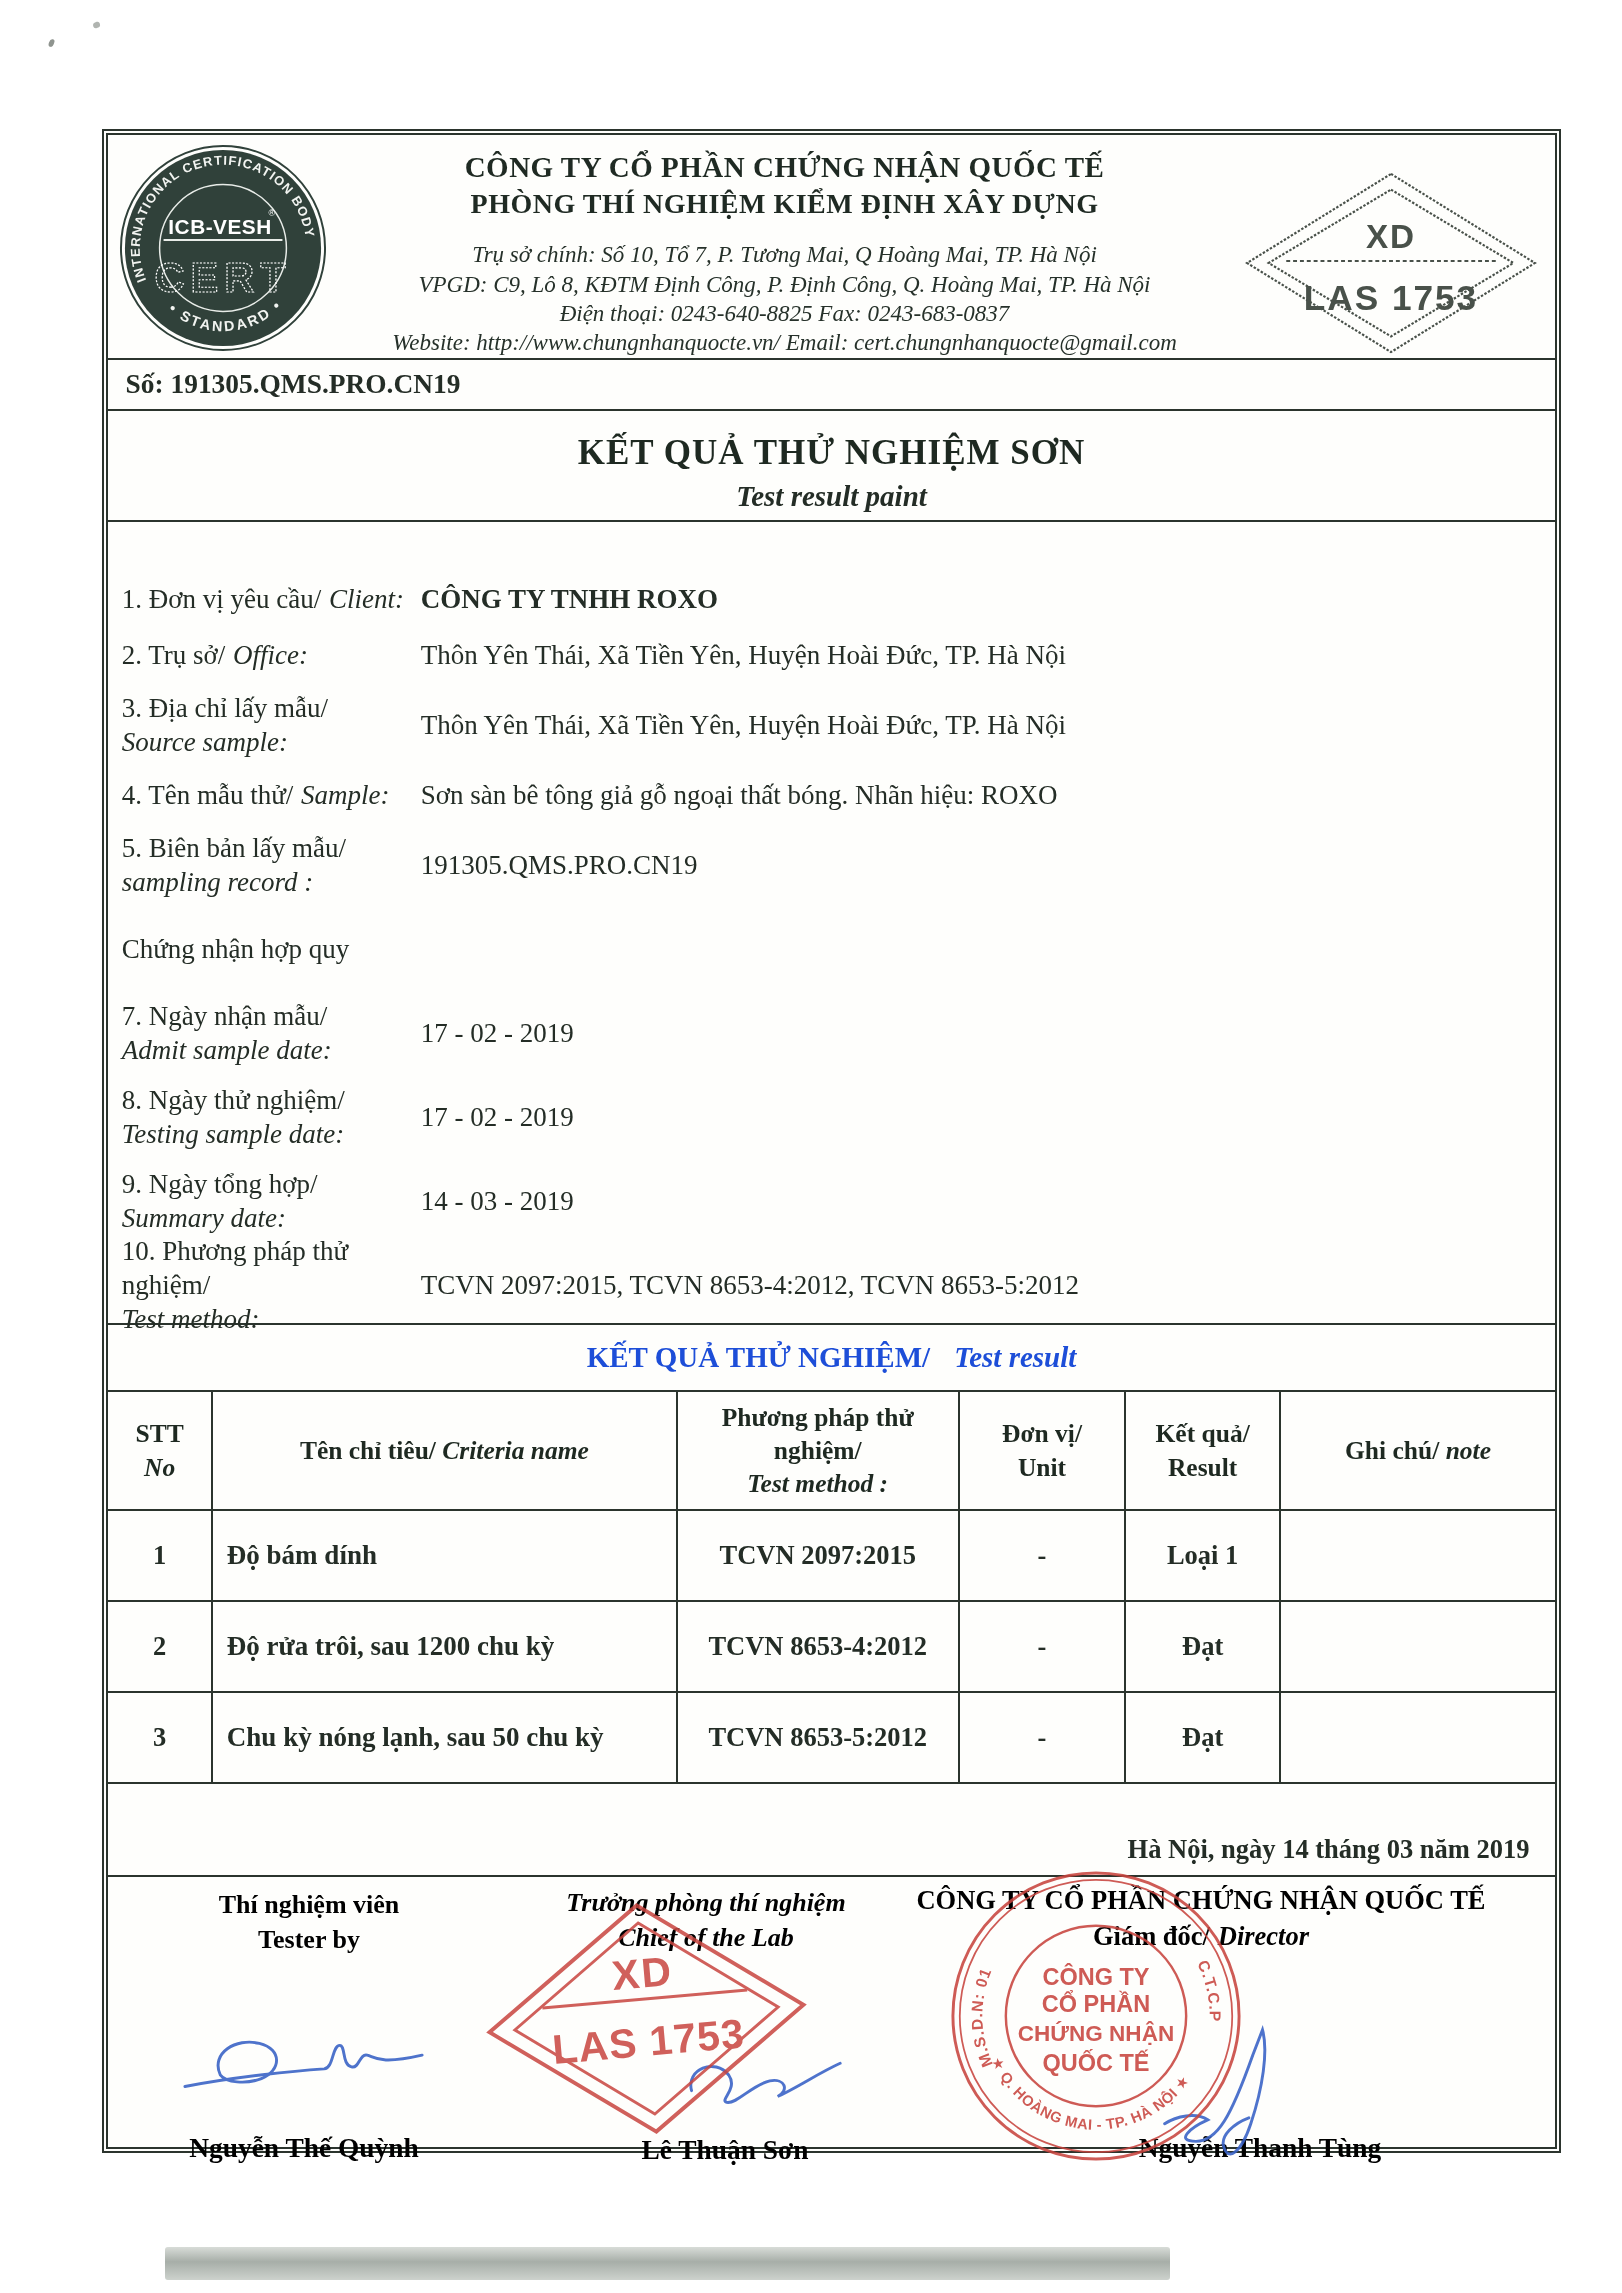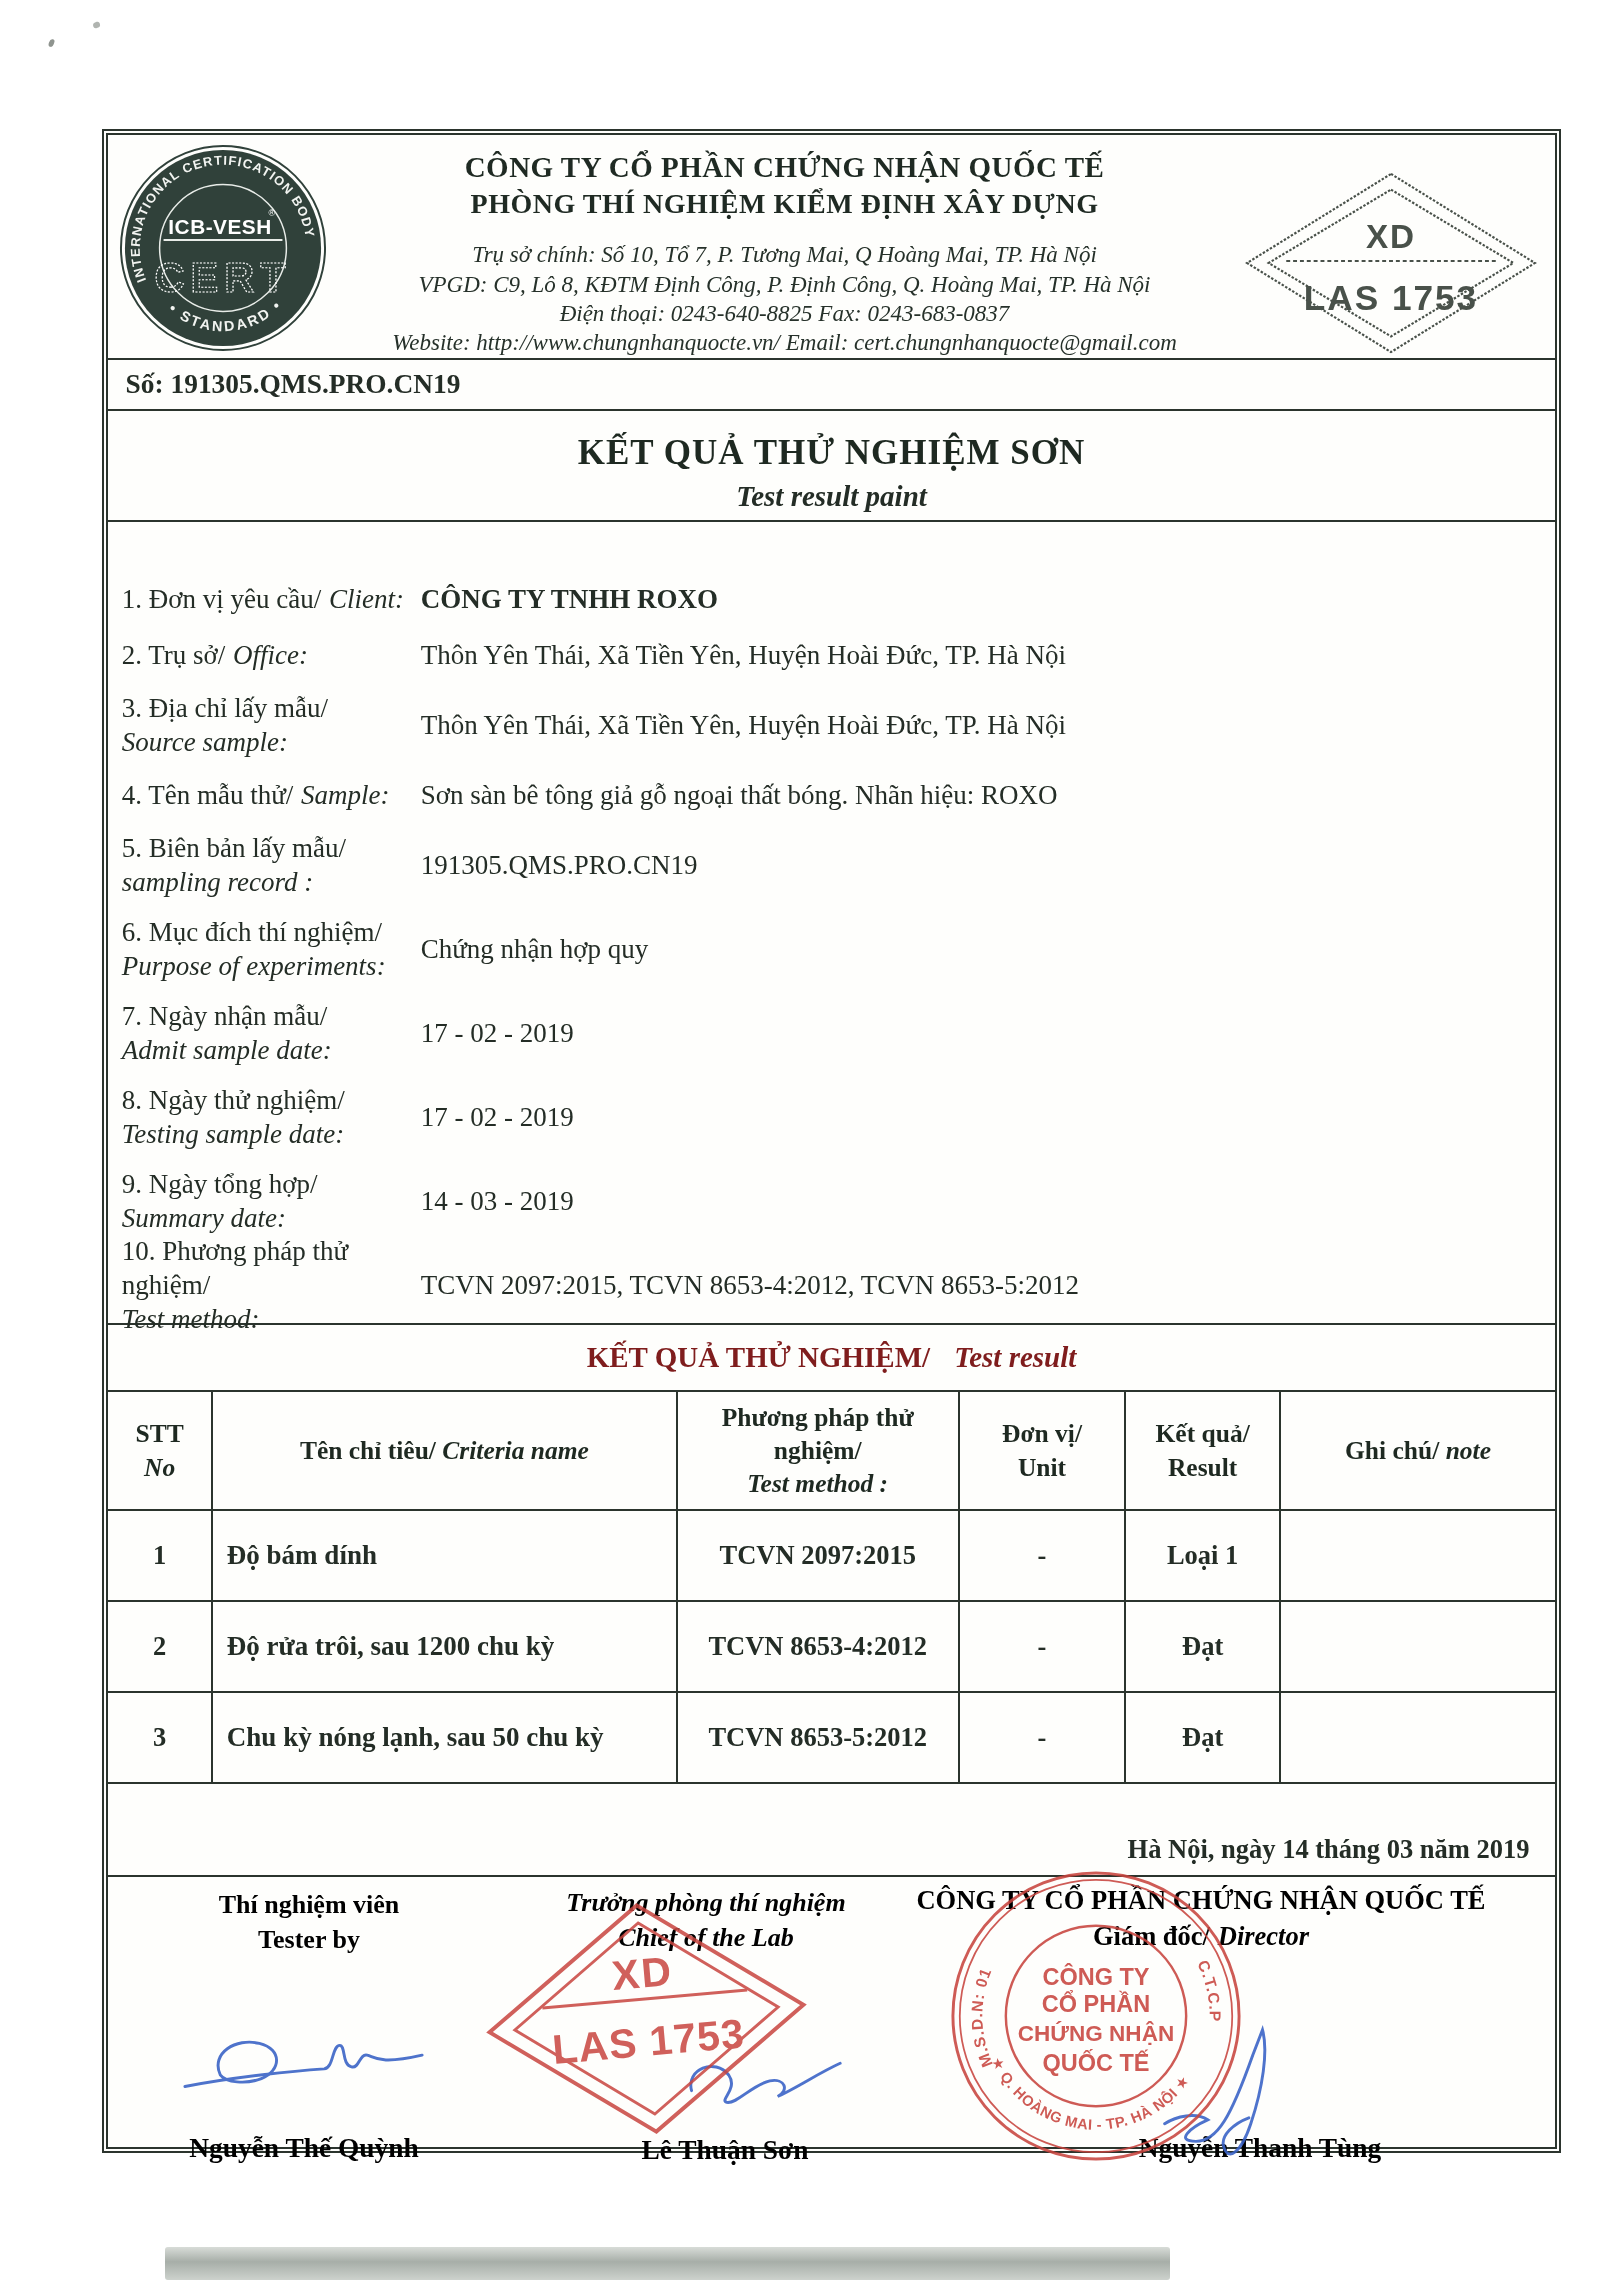"6. Mục đích thí nghiệm/" div.fl { html: <div><span>6. Mục đích thí nghiệm/</span><span>Purpose of experiments:</span></div> -> none }
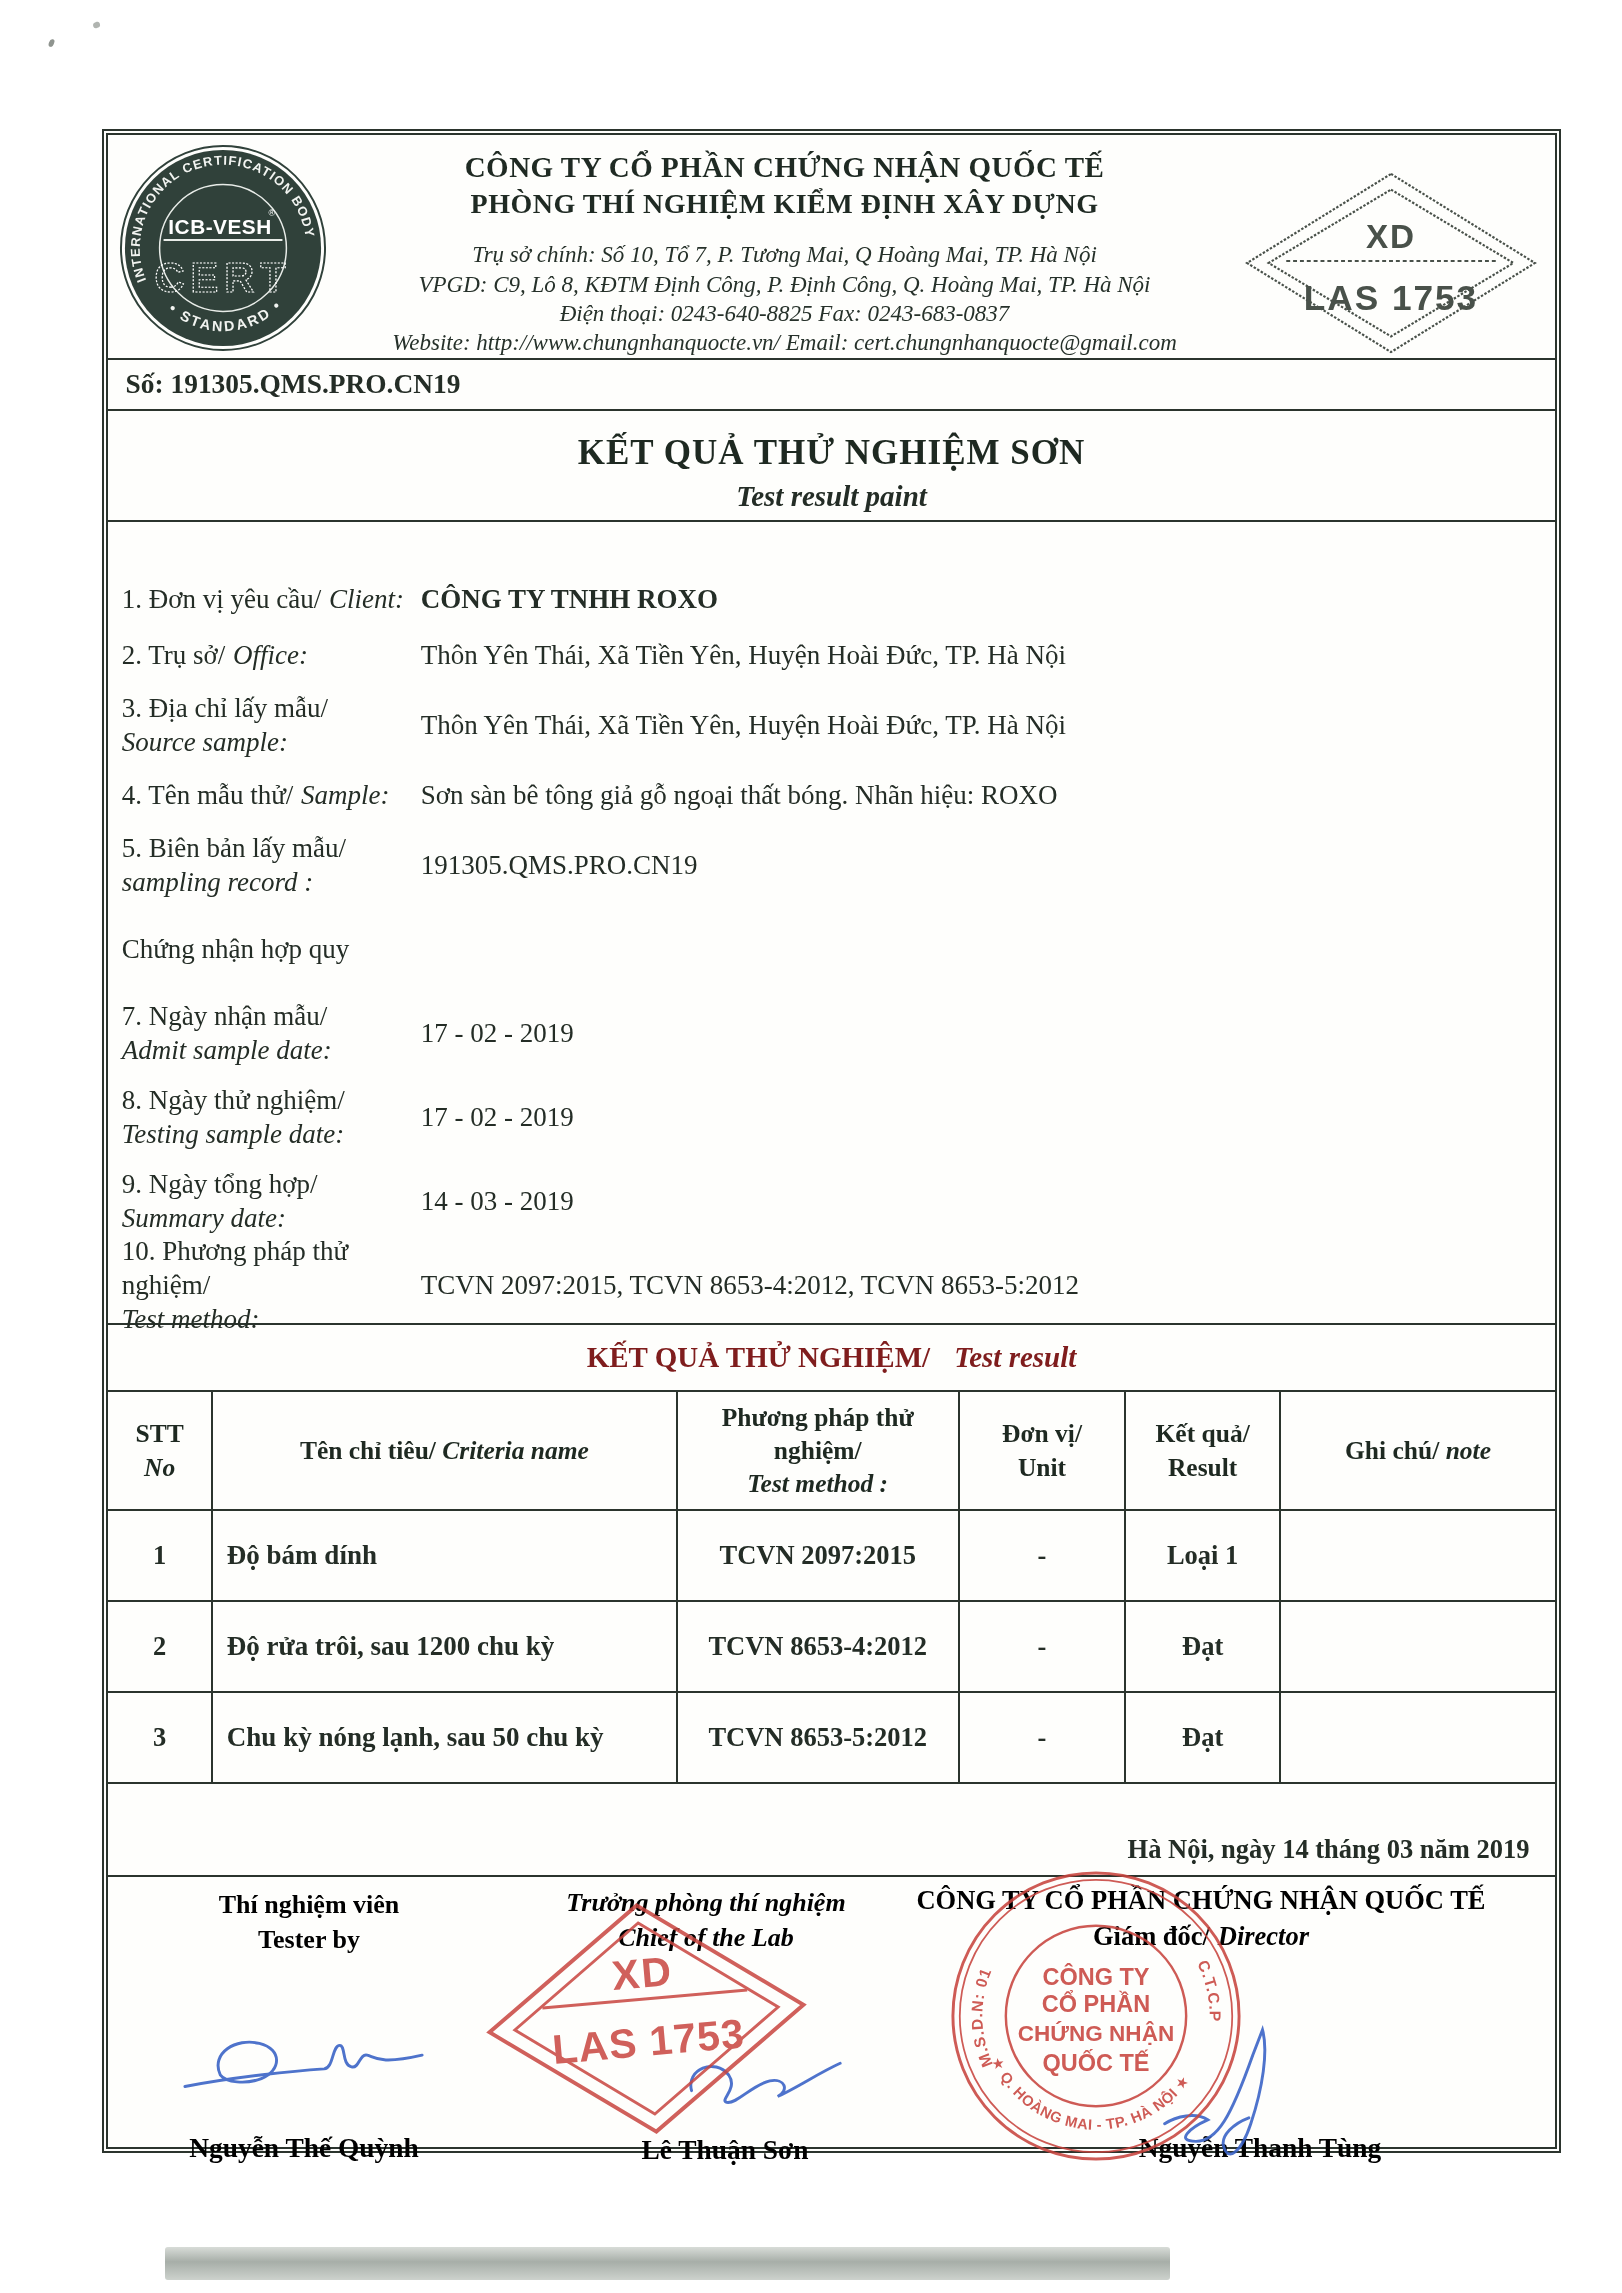"KẾT QUẢ THỬ NGHIỆM/" .res-head { color: #7f1d1d -> #1d4ed8 }
